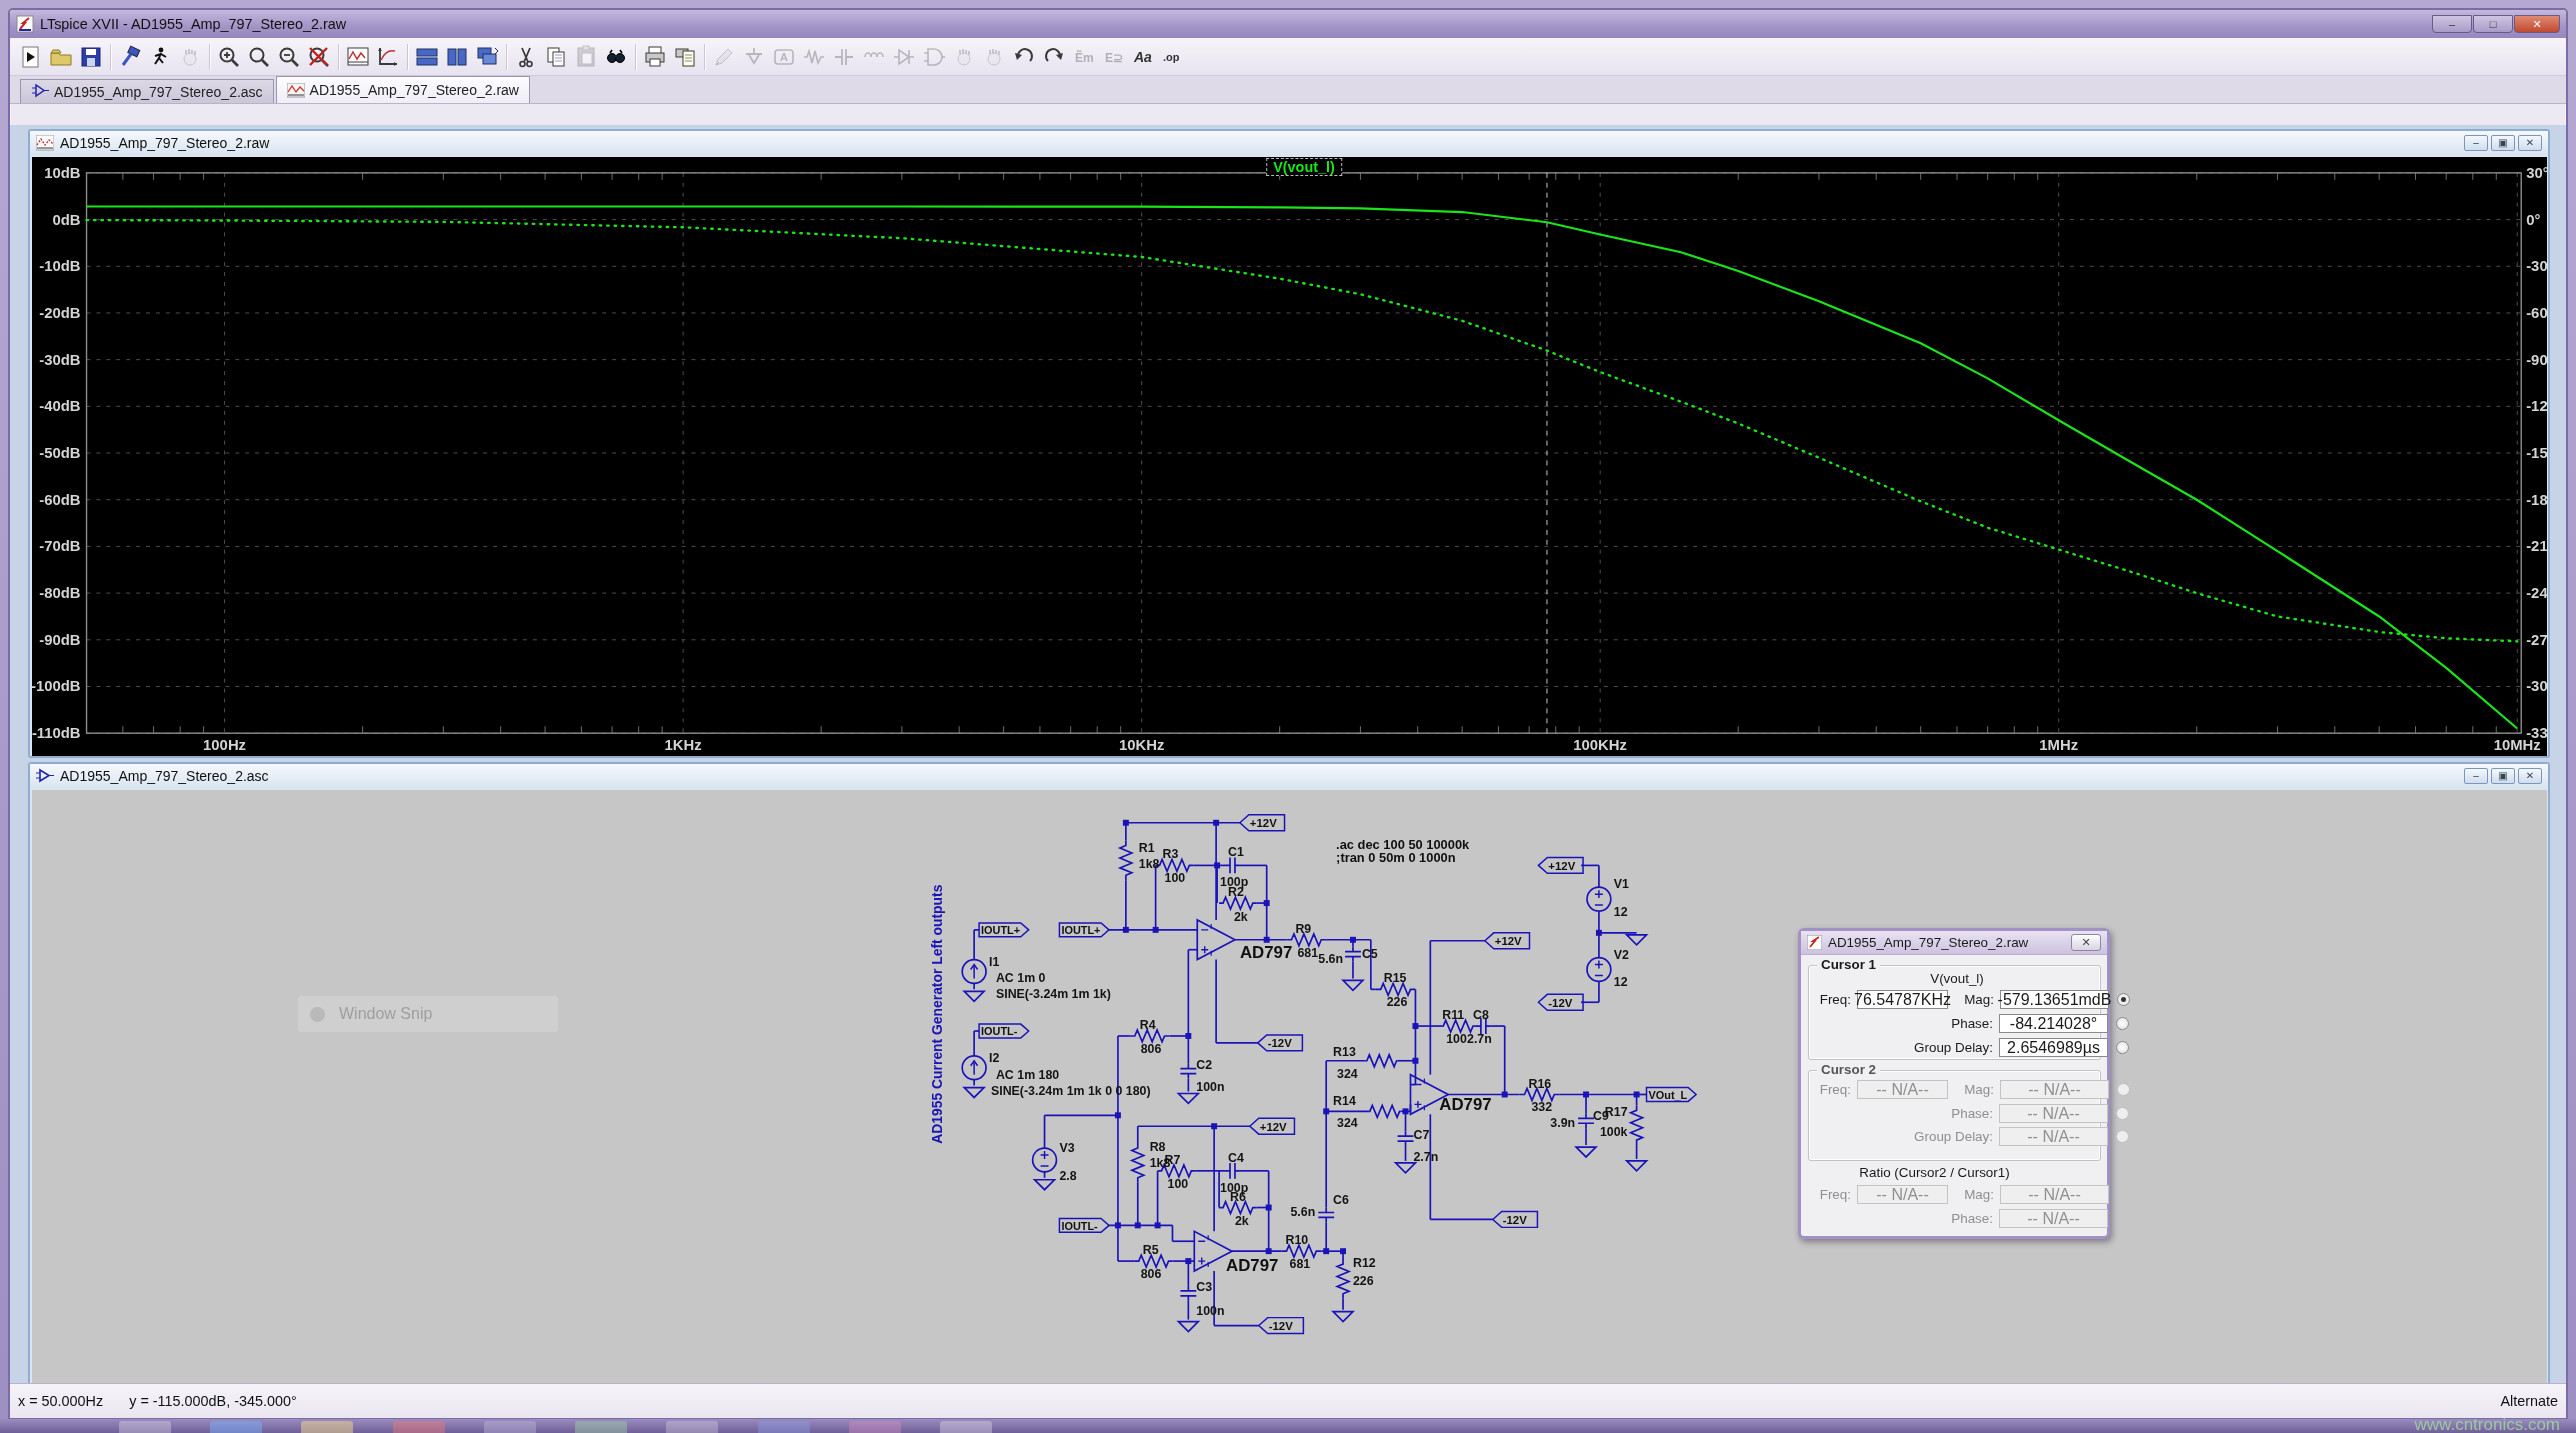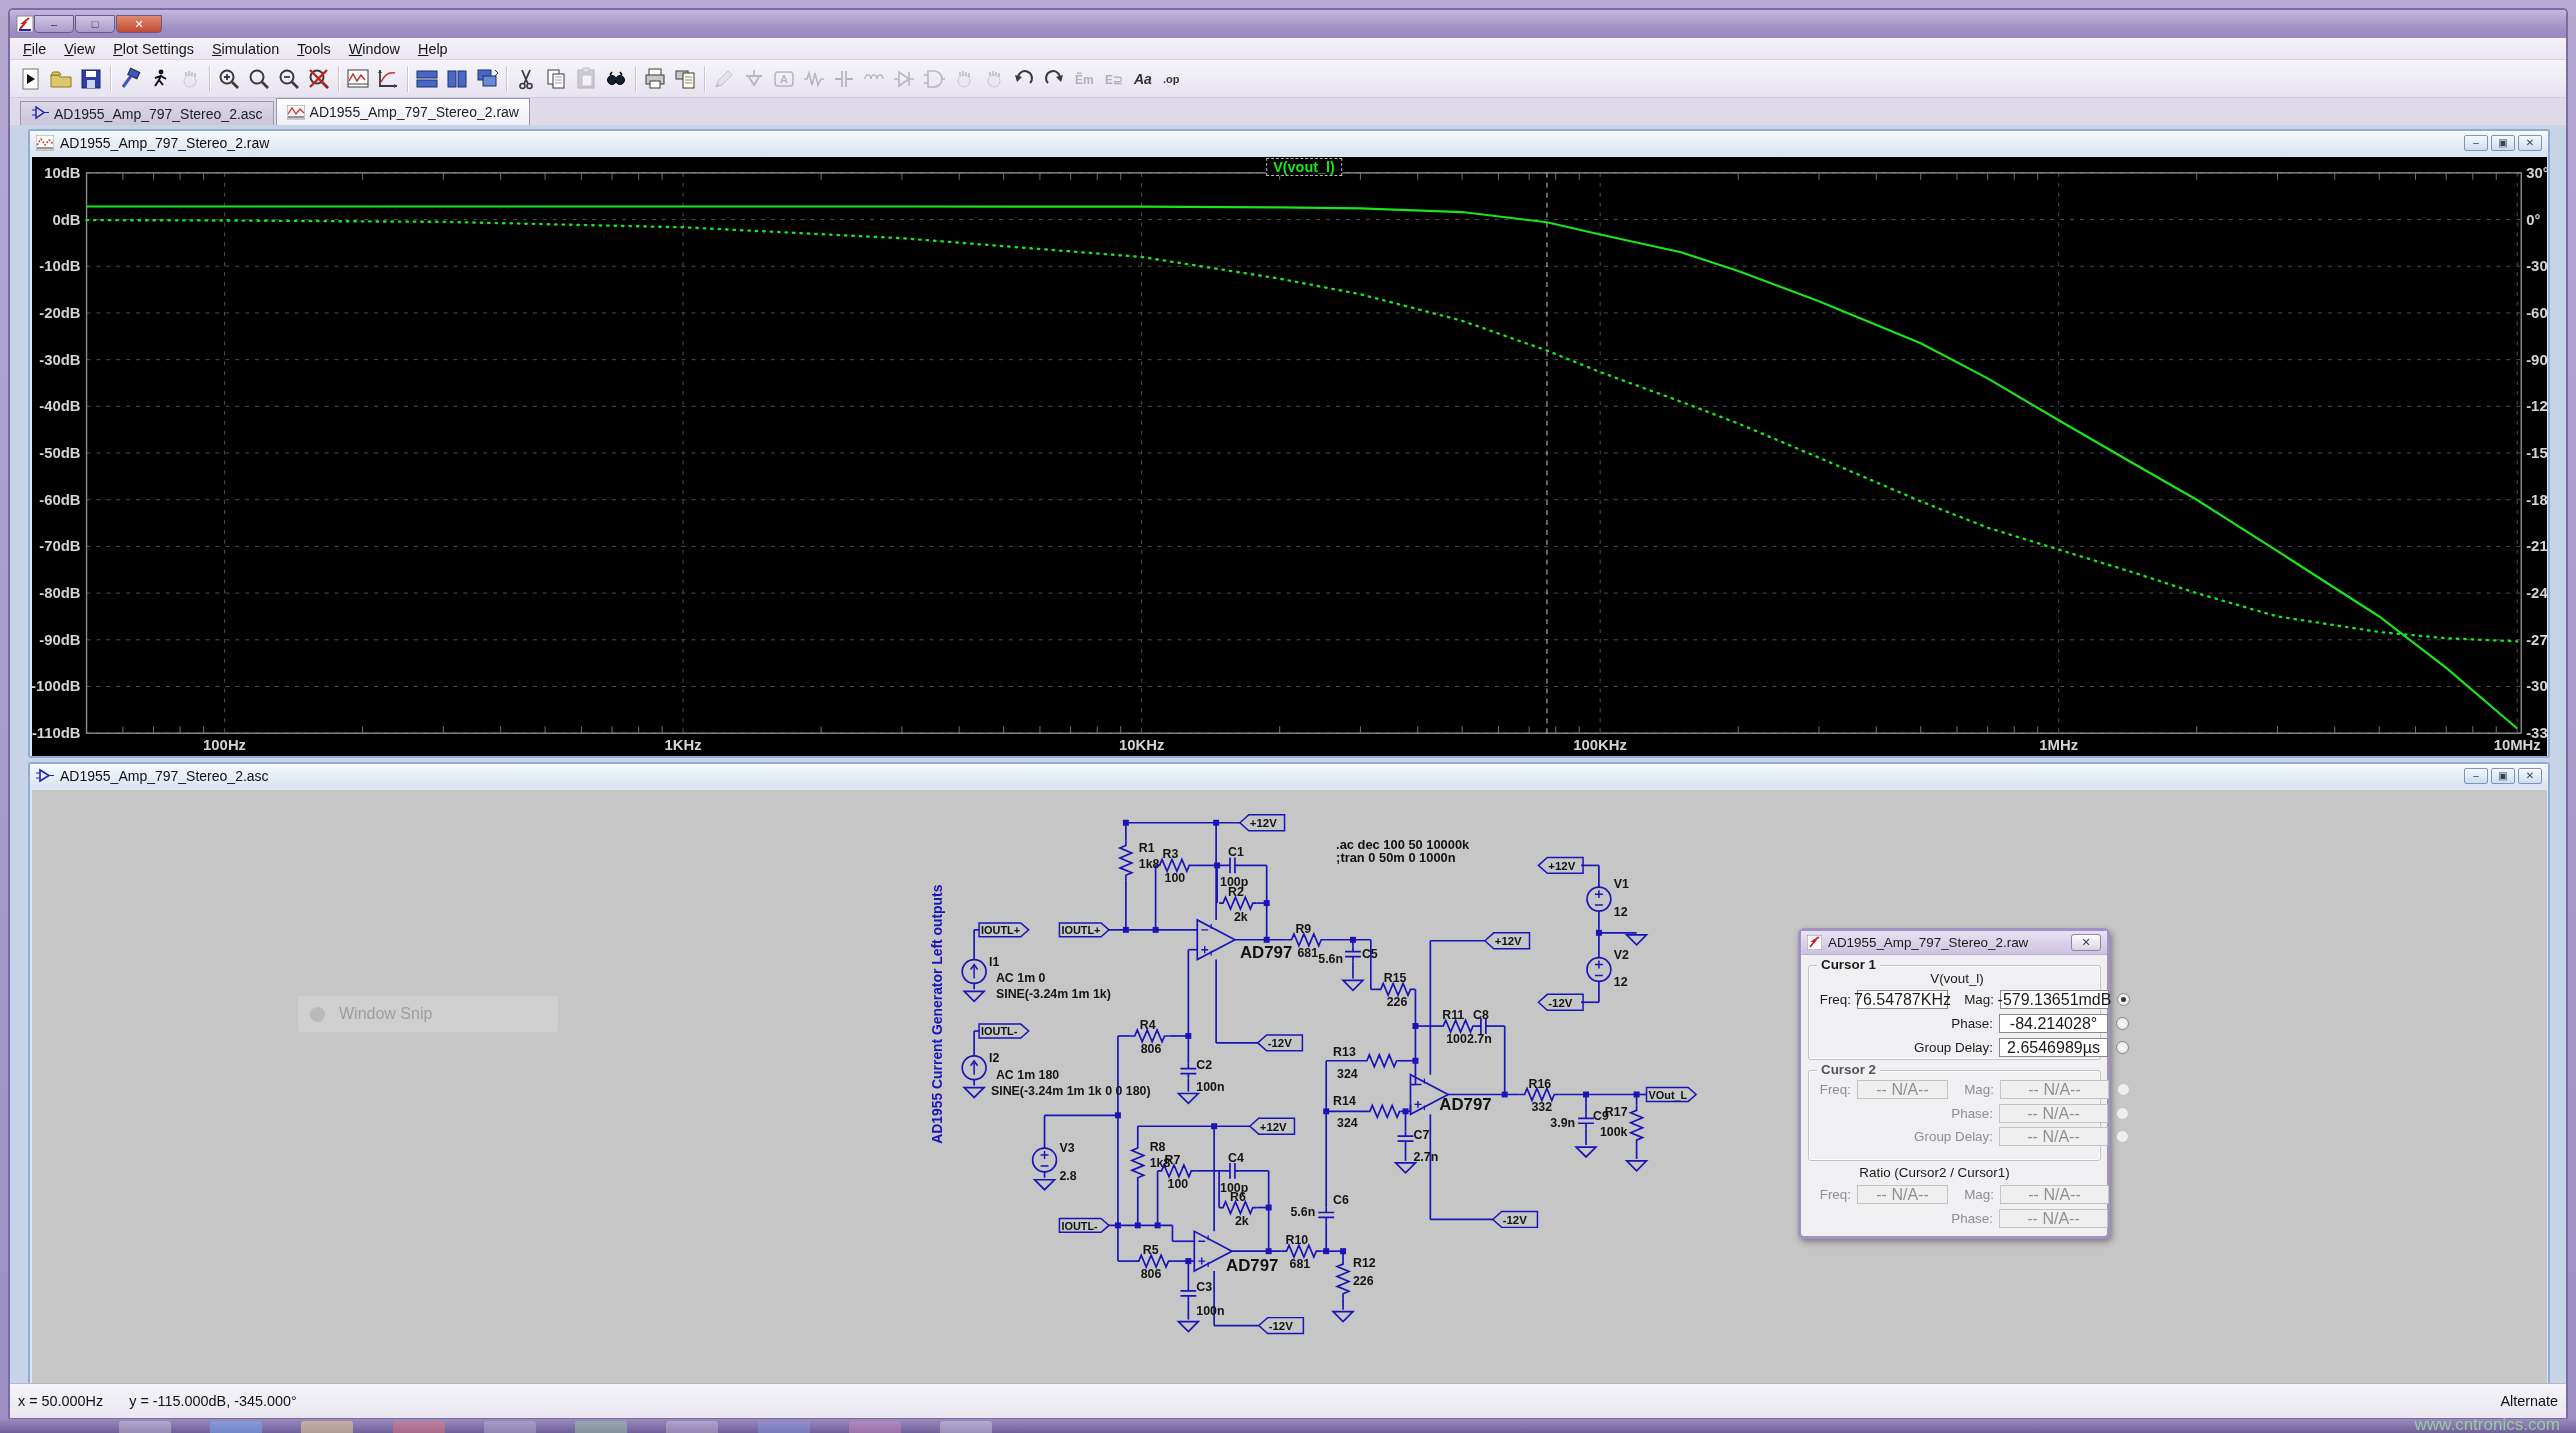"LTspice XVII -" span.ttl { html: none -> <span>LTspice XVII - AD1955_Amp_797_Stereo_2.raw</span> }
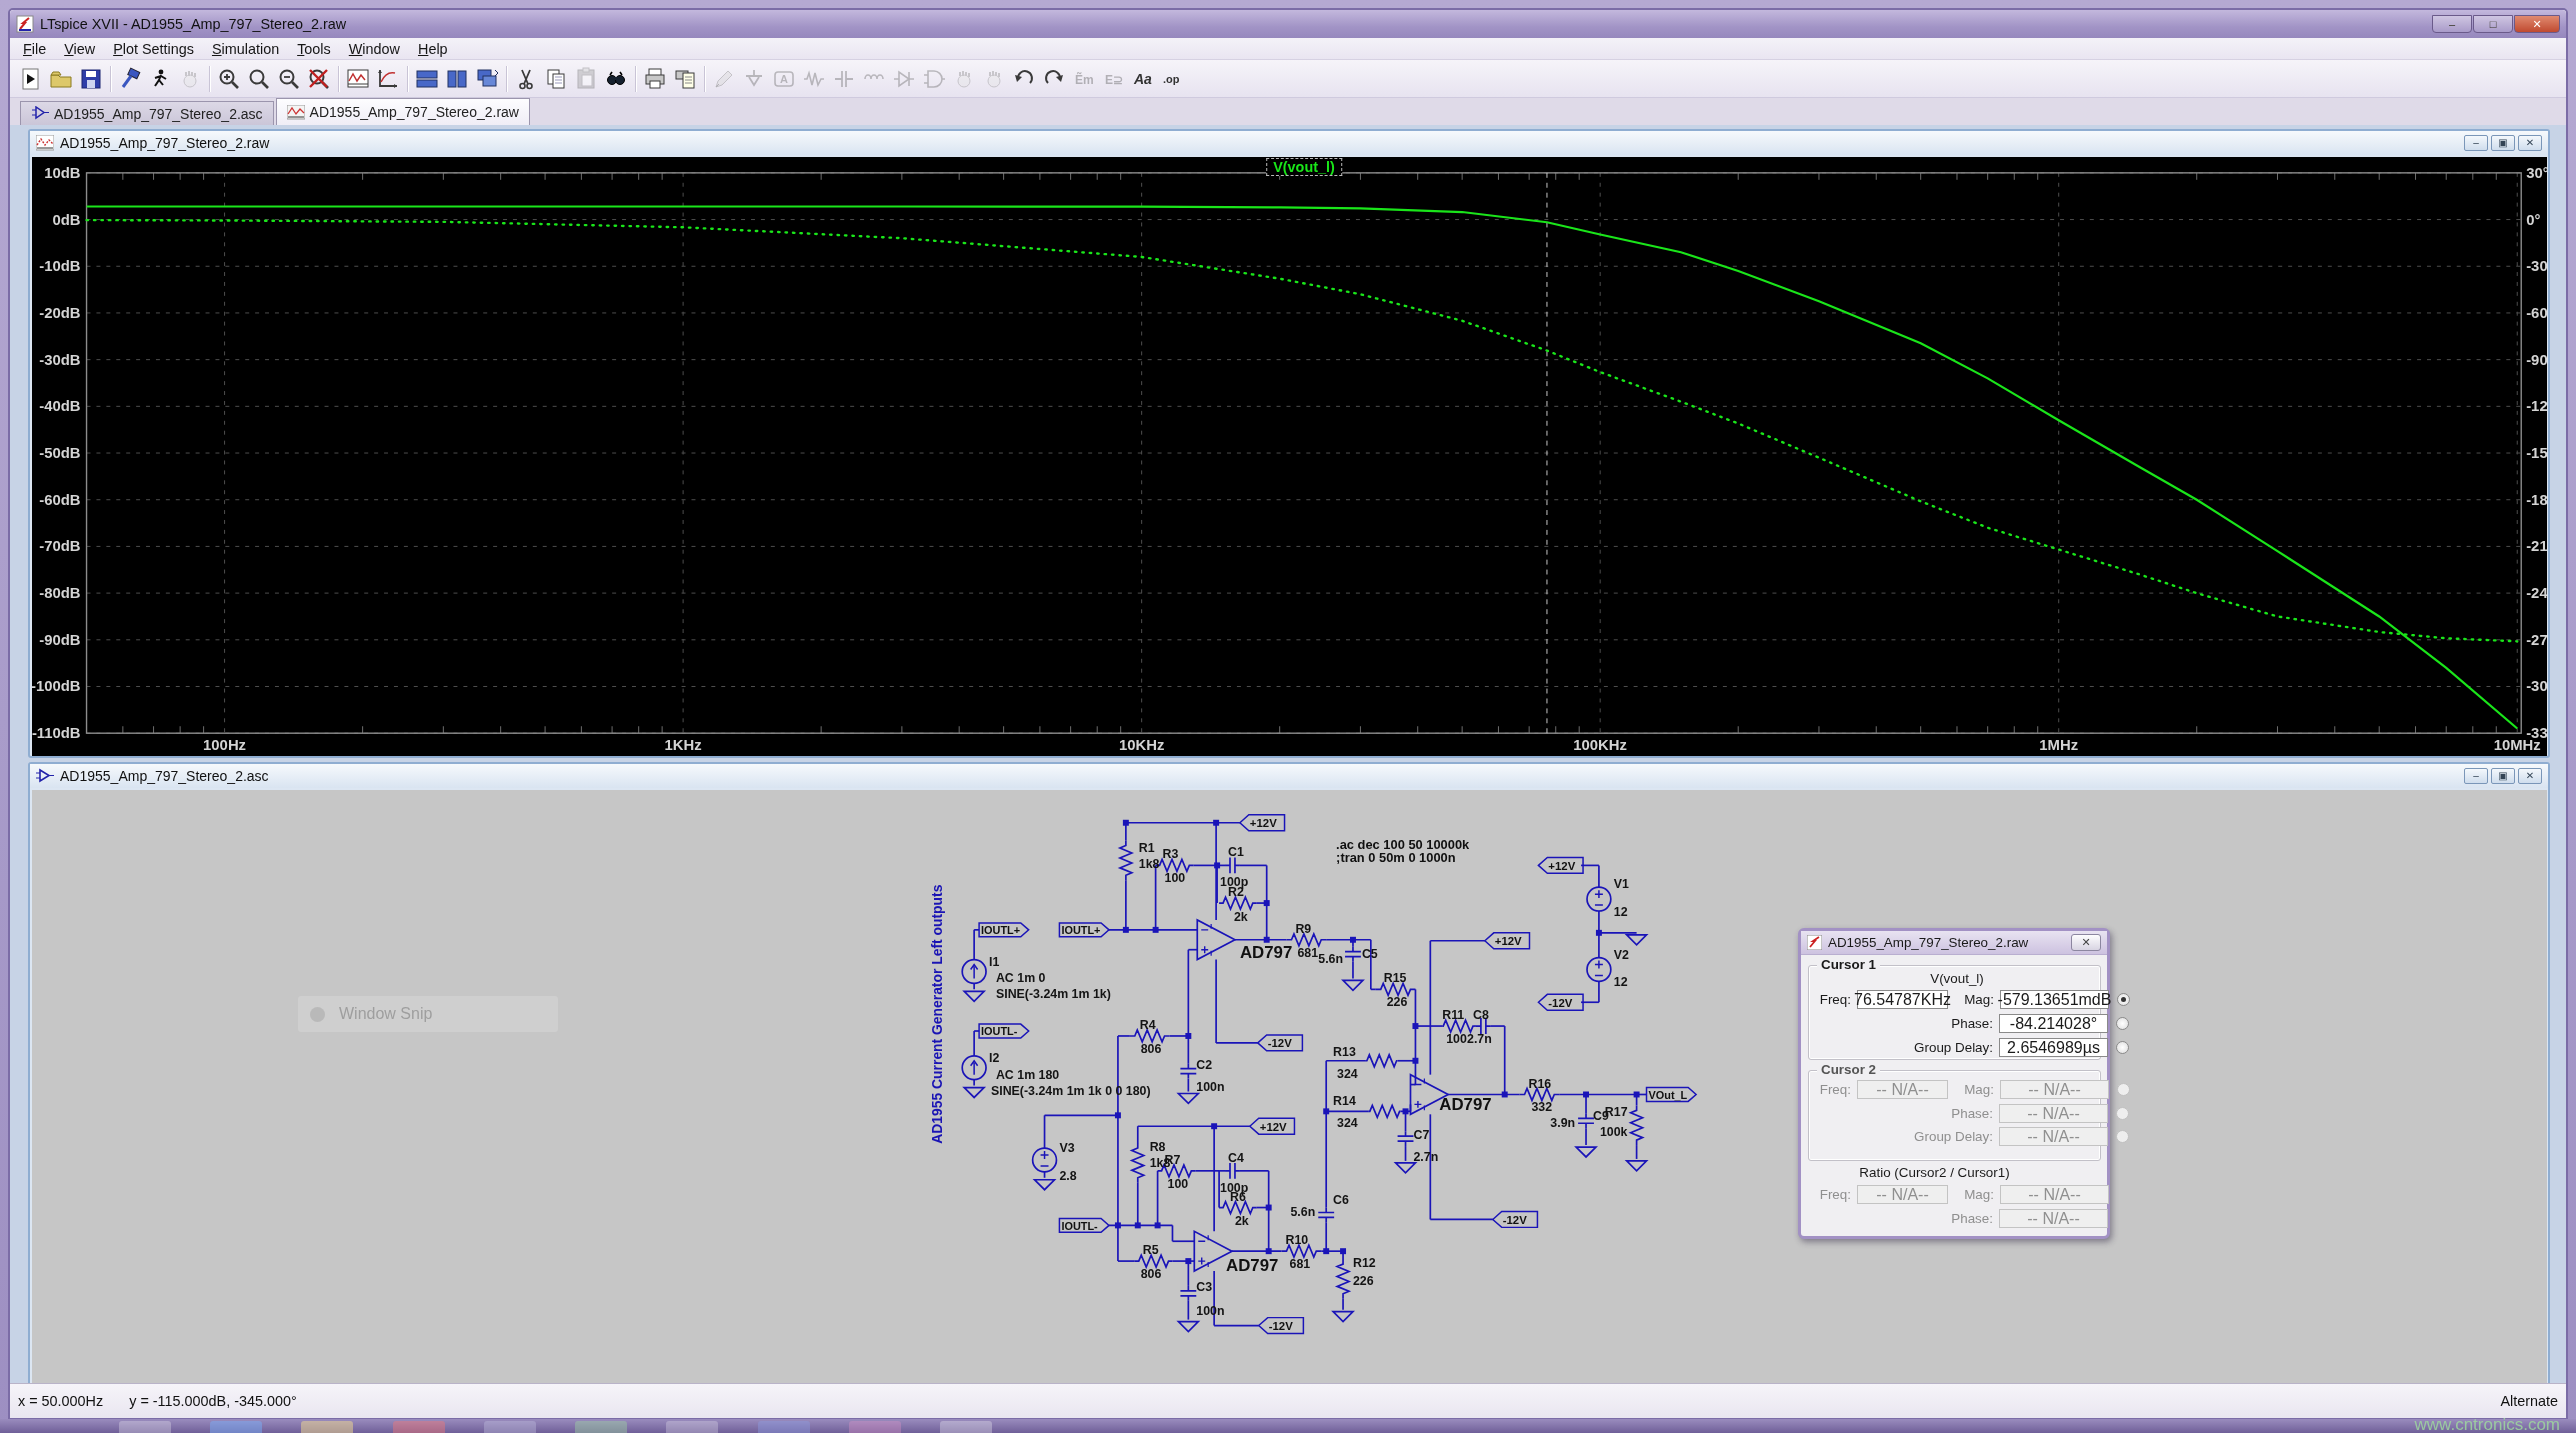"File" div { html: <div> <div><u>F</u>ile</div> <div><u>V</u>iew</div> <div><u>P</u>lot Settings</div> <div><u>S</u>imulation</div> <div><u>T</u>ools</div> <div><u>W</u>indow</div> <div><u>H</u>elp</div> </div> -> none }
